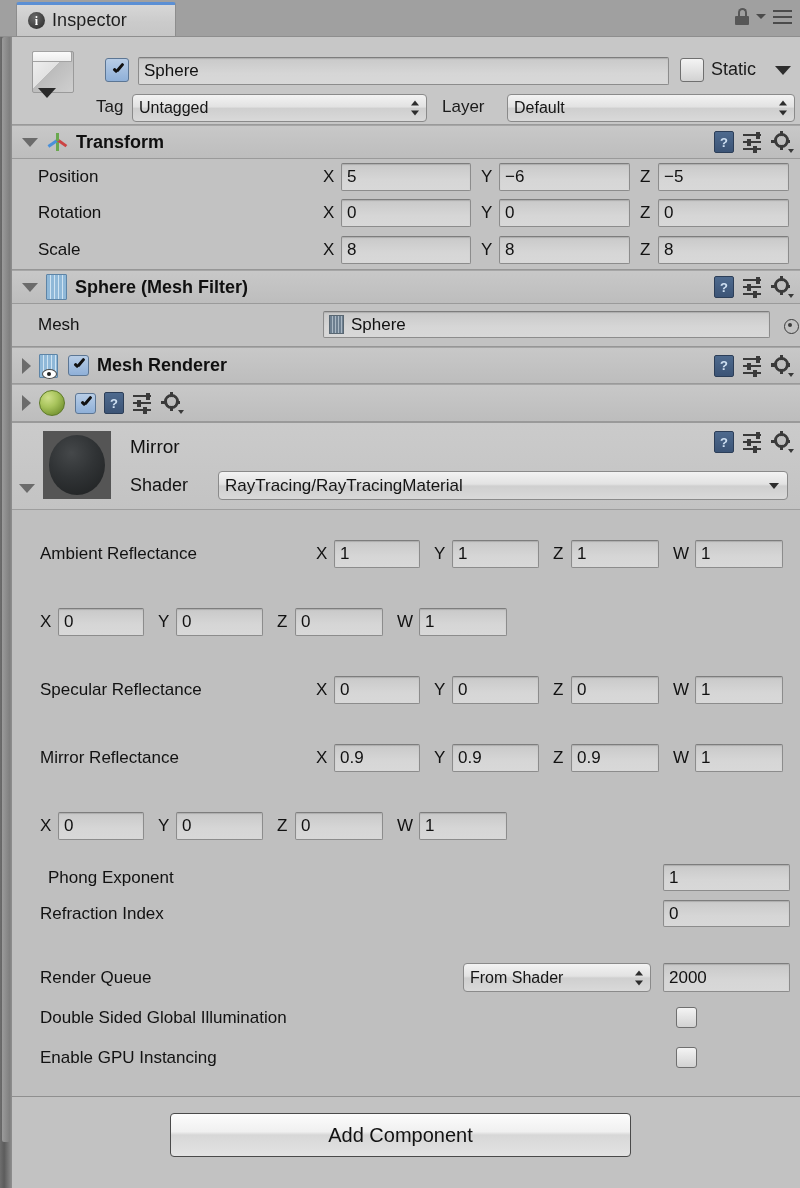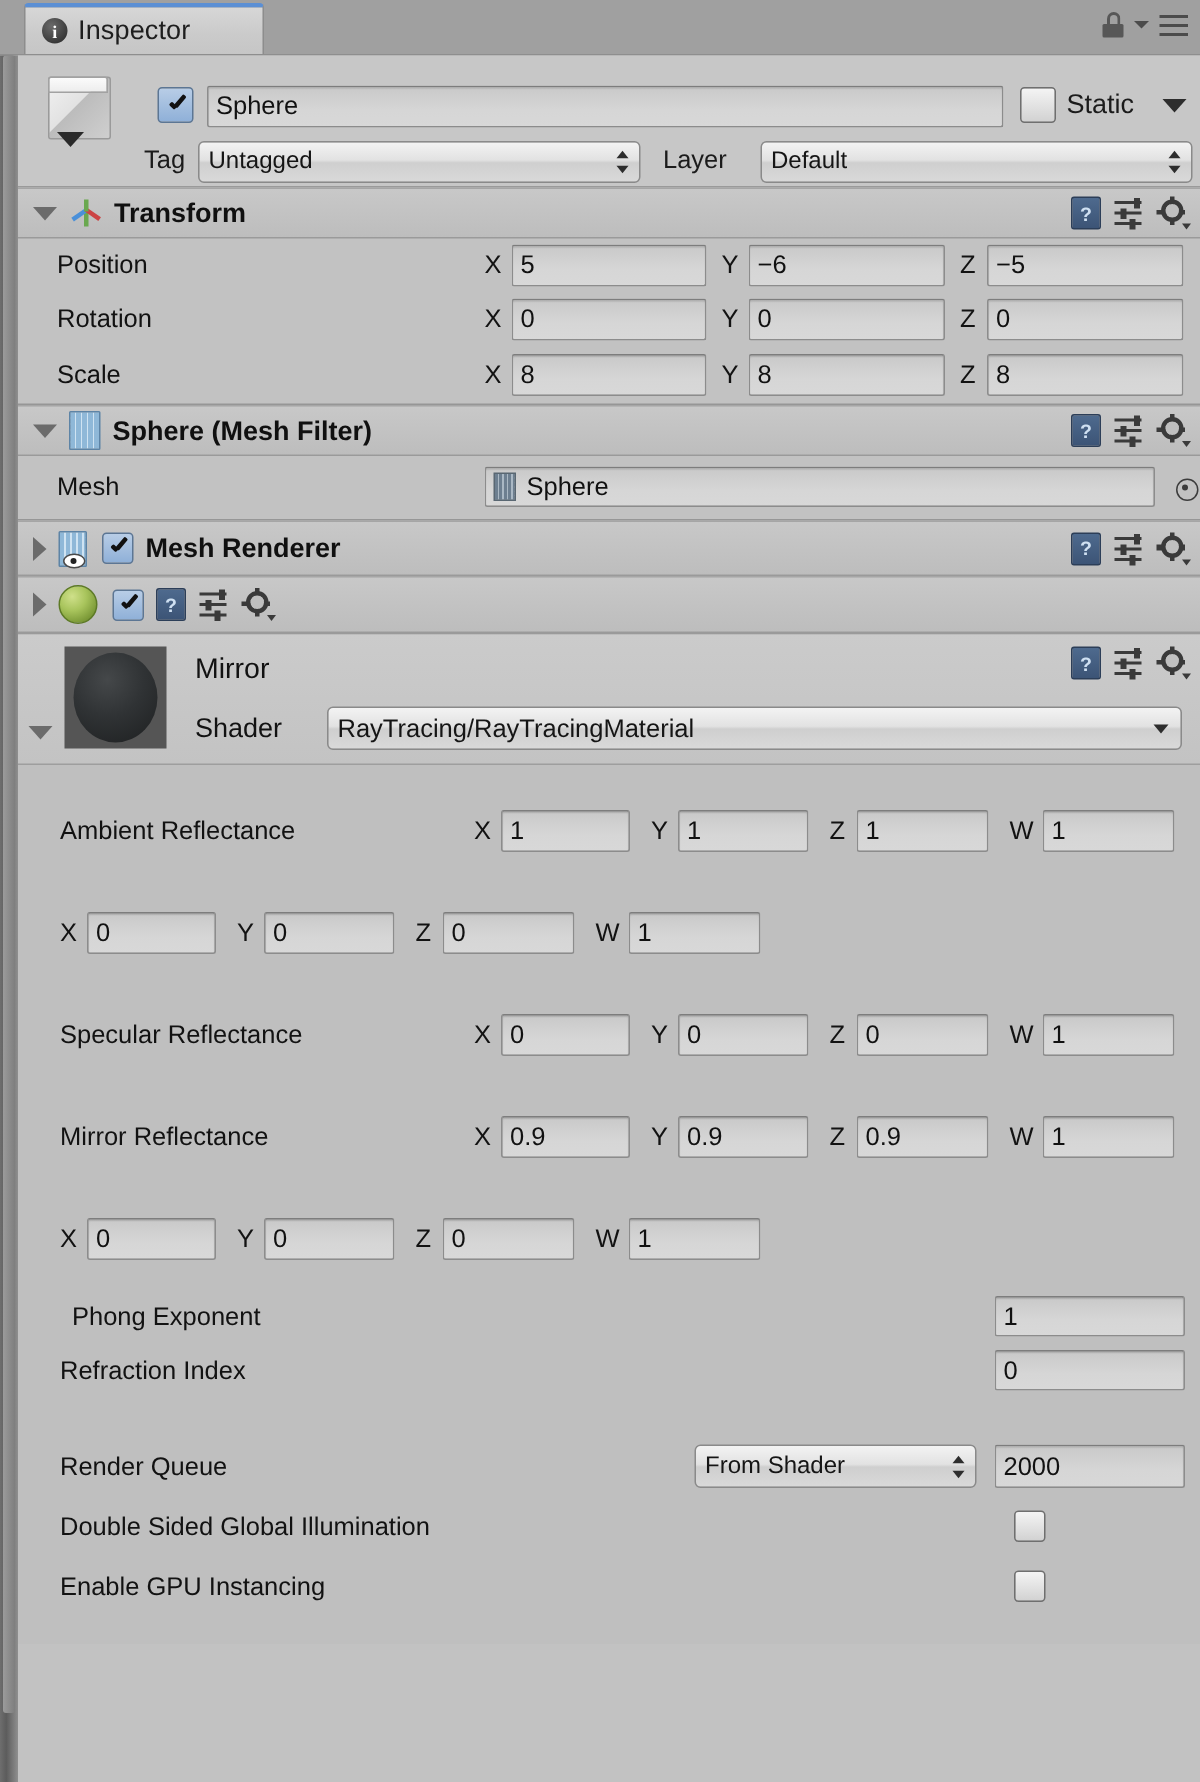"Add Component" div { html: none -> <div> <div> <span>Add Component</span> </div> </div> }
